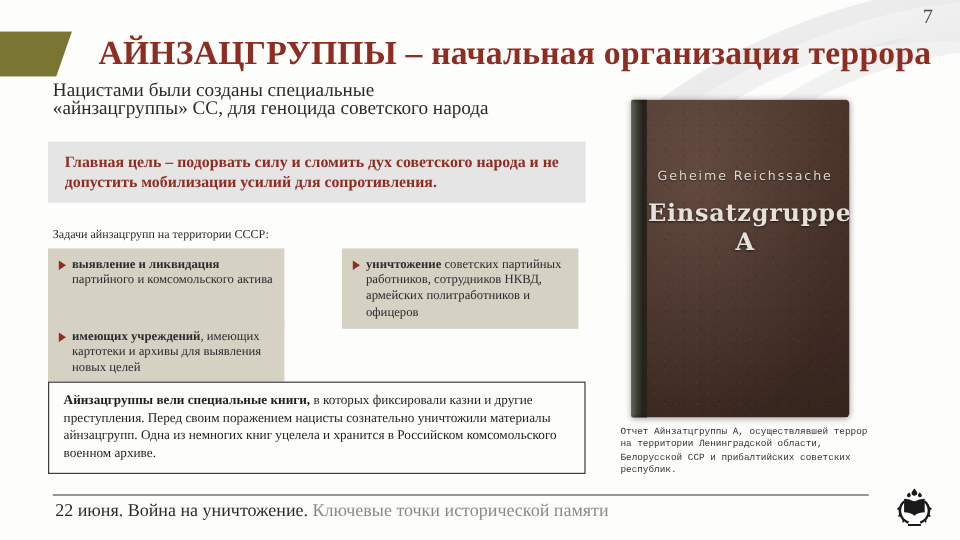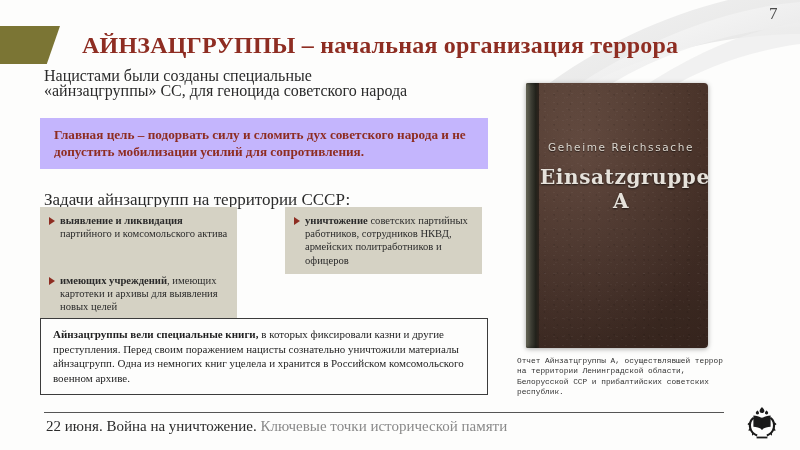"АЙНЗАЦГРУППЫ – начальная организация" .title-text { font-size: 24px -> 28px }
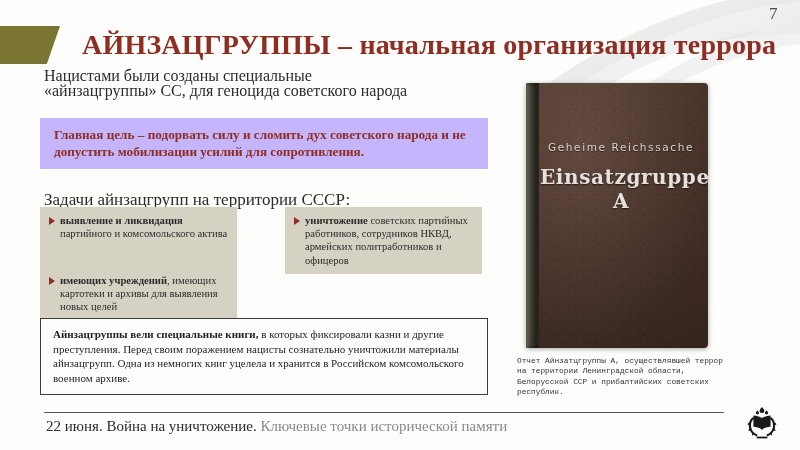"Главная цель – подорвать силу" .goal-box { background: #c4b5fd -> #e5e5e5 }
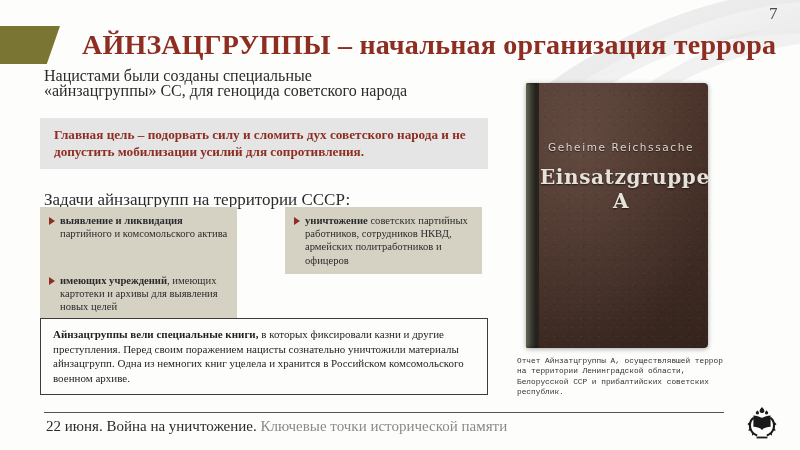"Задачи айнзацгрупп на территории СССР:" .tasks-label { font-size: 17px -> 10px }
